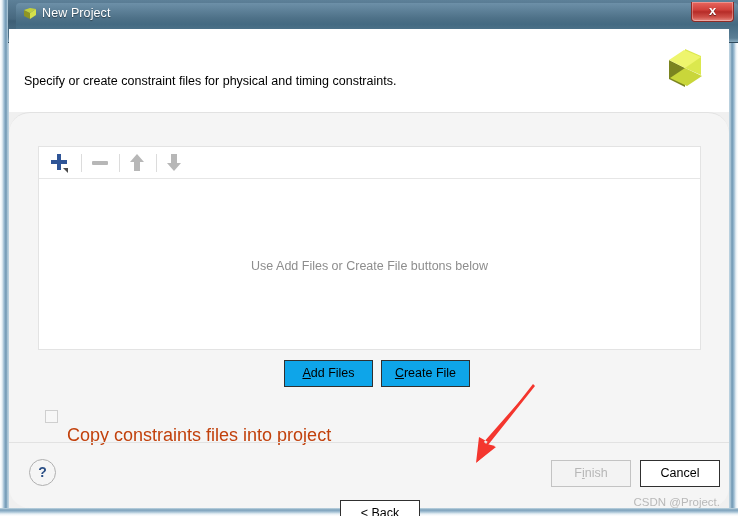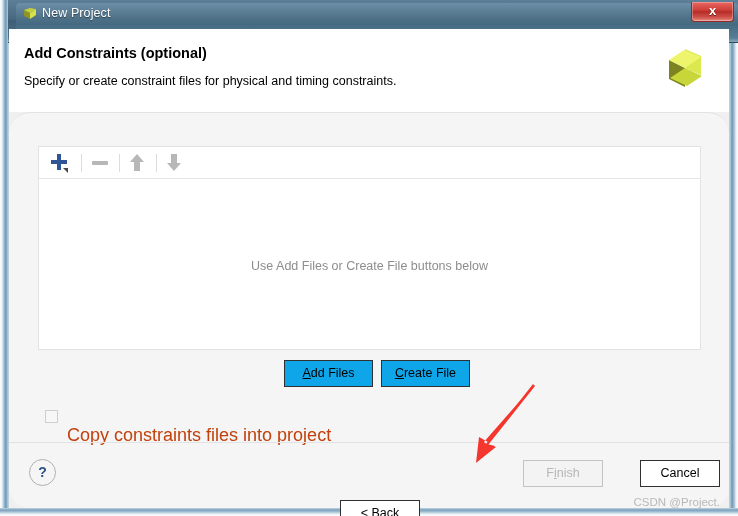"Add Constraints (optional)" div { html: <div>Add Constraints (optional)</div> -> none }
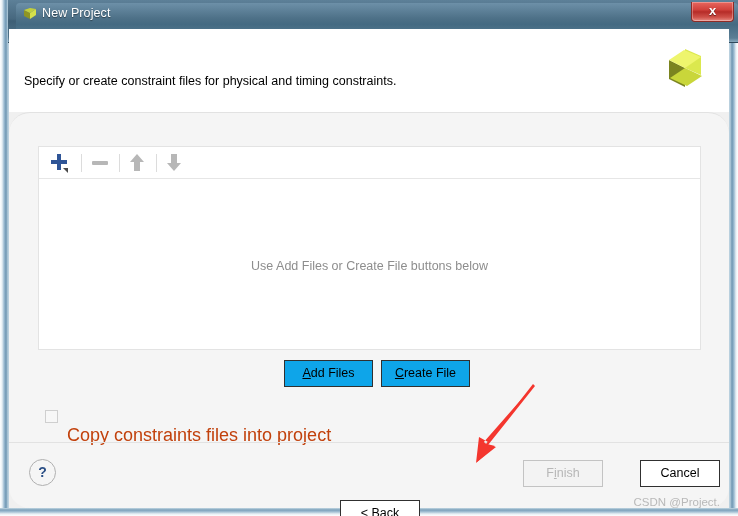"Finish" #btn-finish { left: 514px -> 542px }
